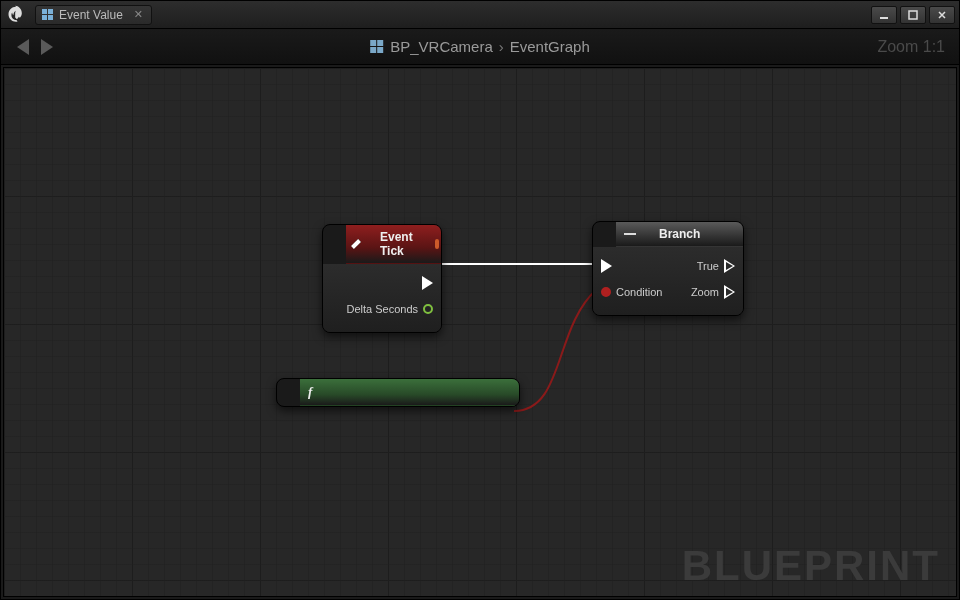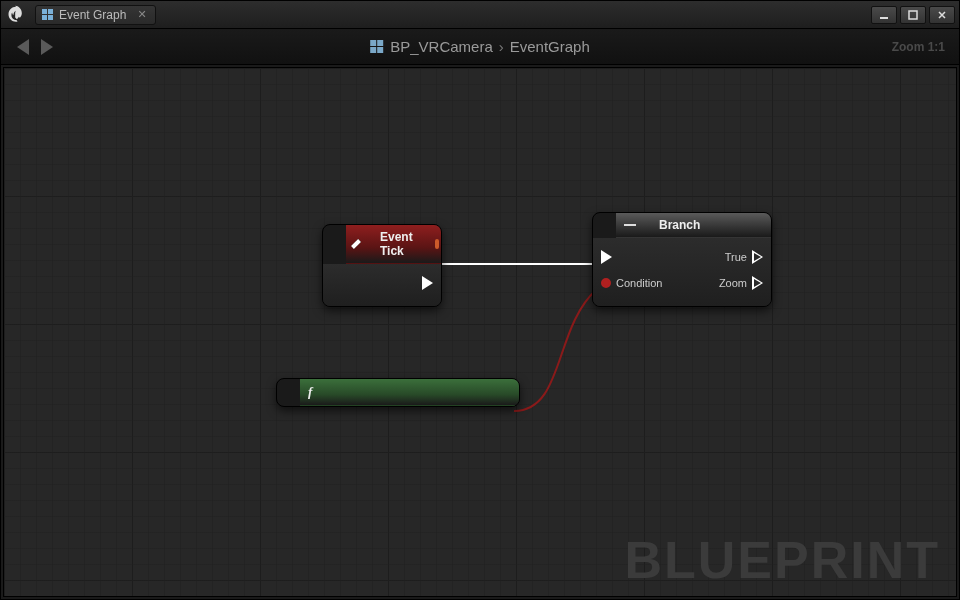"Event Graph" span { text: Graph -> Value }
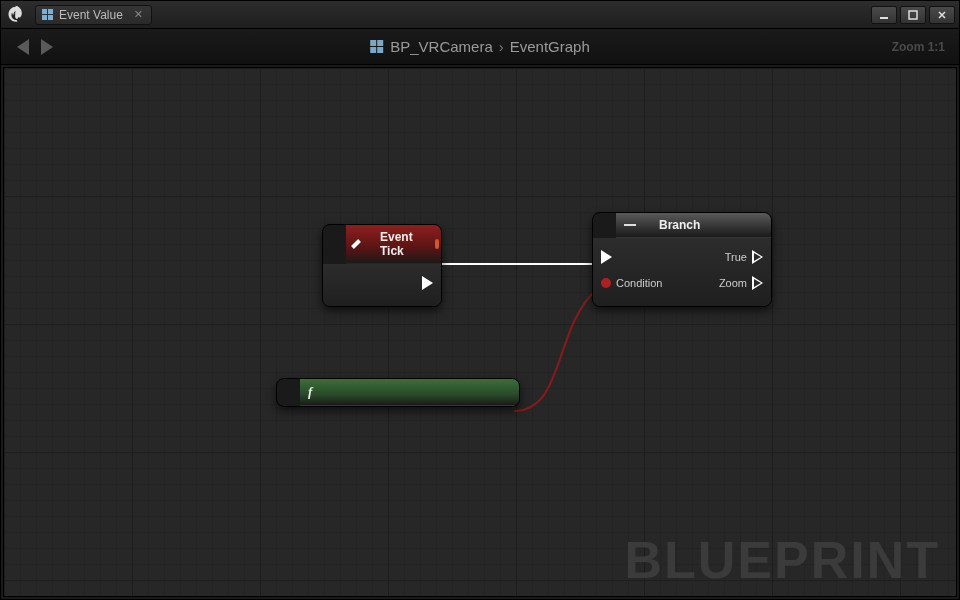"Zoom 1:1" .zoom { font-size: 12px -> 16px; font-weight: bold -> normal }
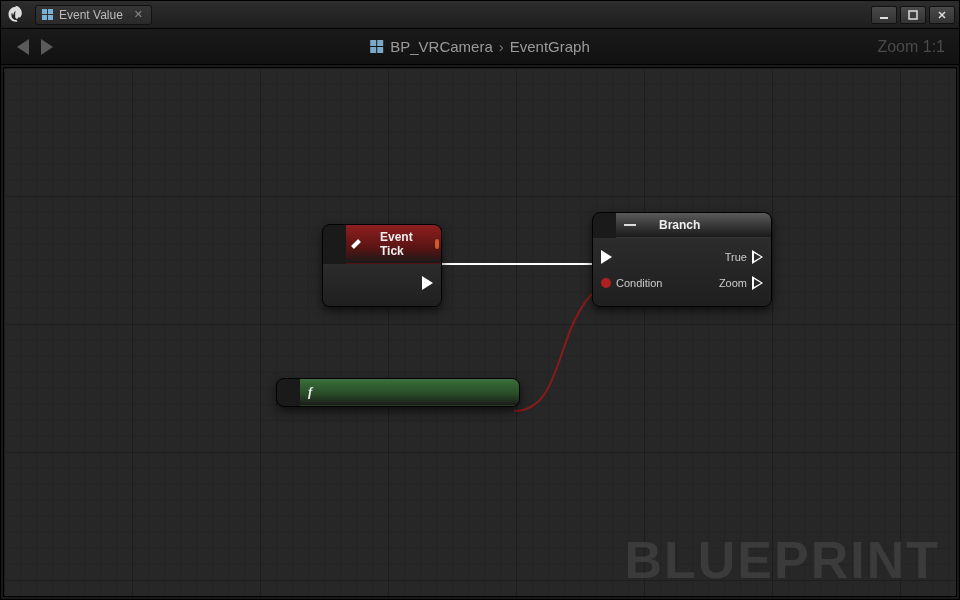"Branch" div.node { top: 144px -> 153px; width: 180px -> 152px }
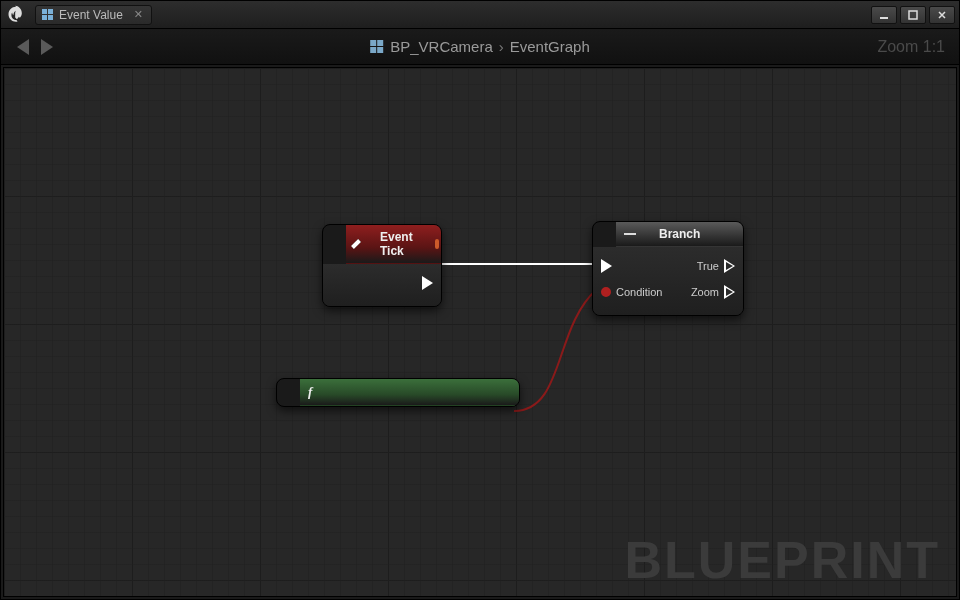"Delta Seconds" div.pin-row { html: none -> <div> <span></span> <span> <span>Delta Seconds</span> <span></span> </span> </div> }
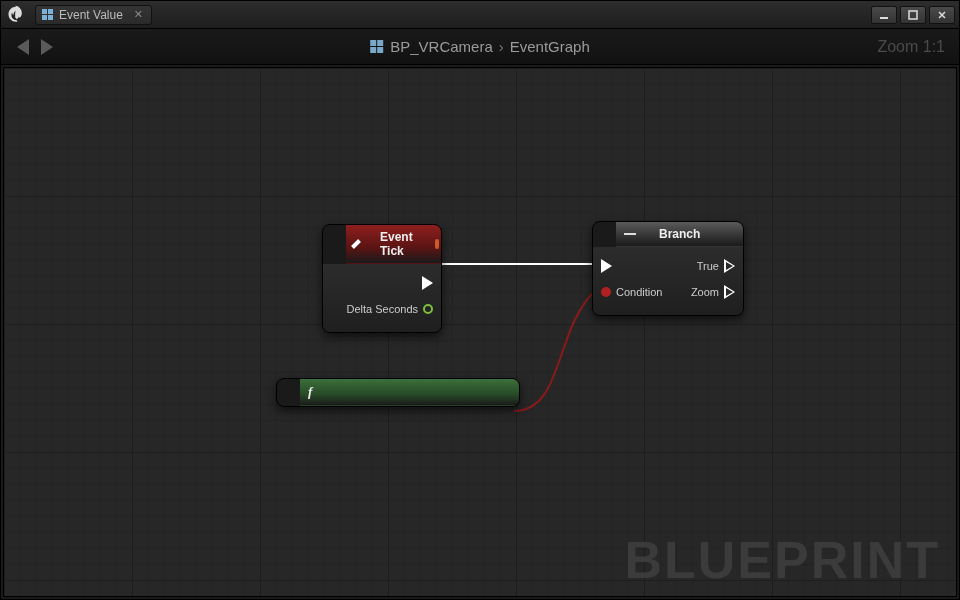"BLUEPRINT" .watermark { font-size: 52px -> 42px }
